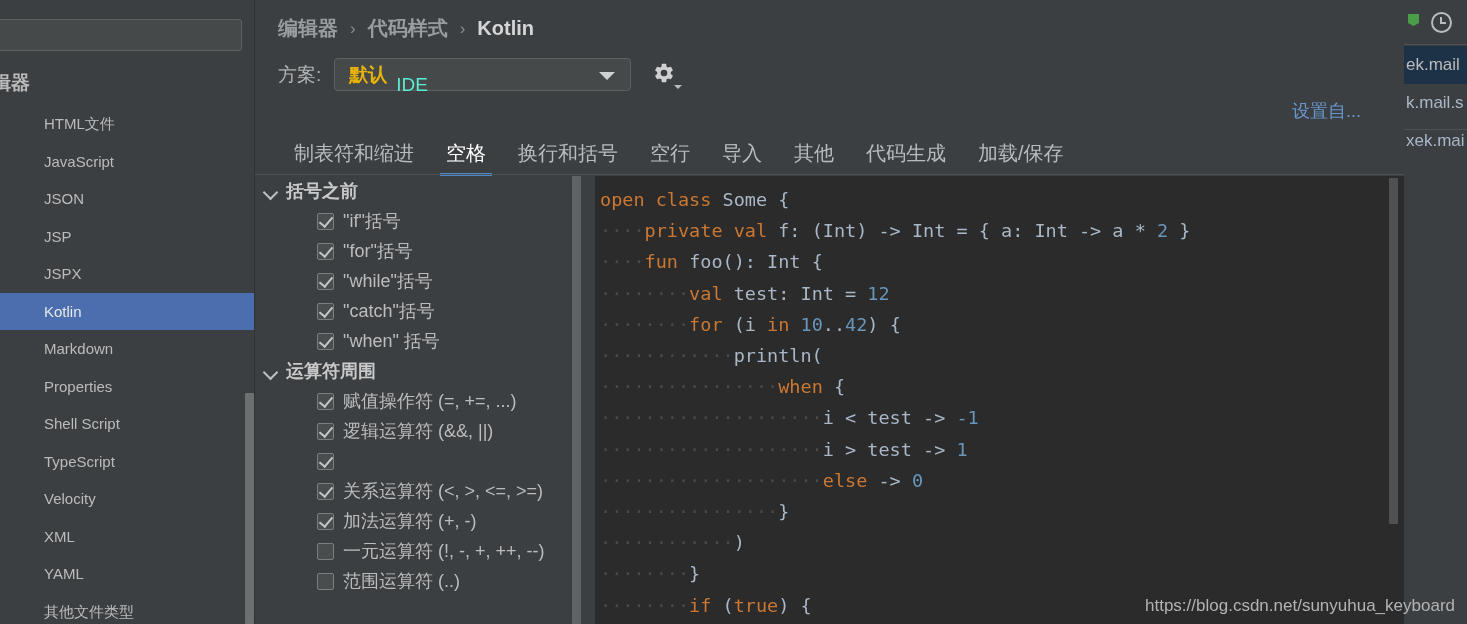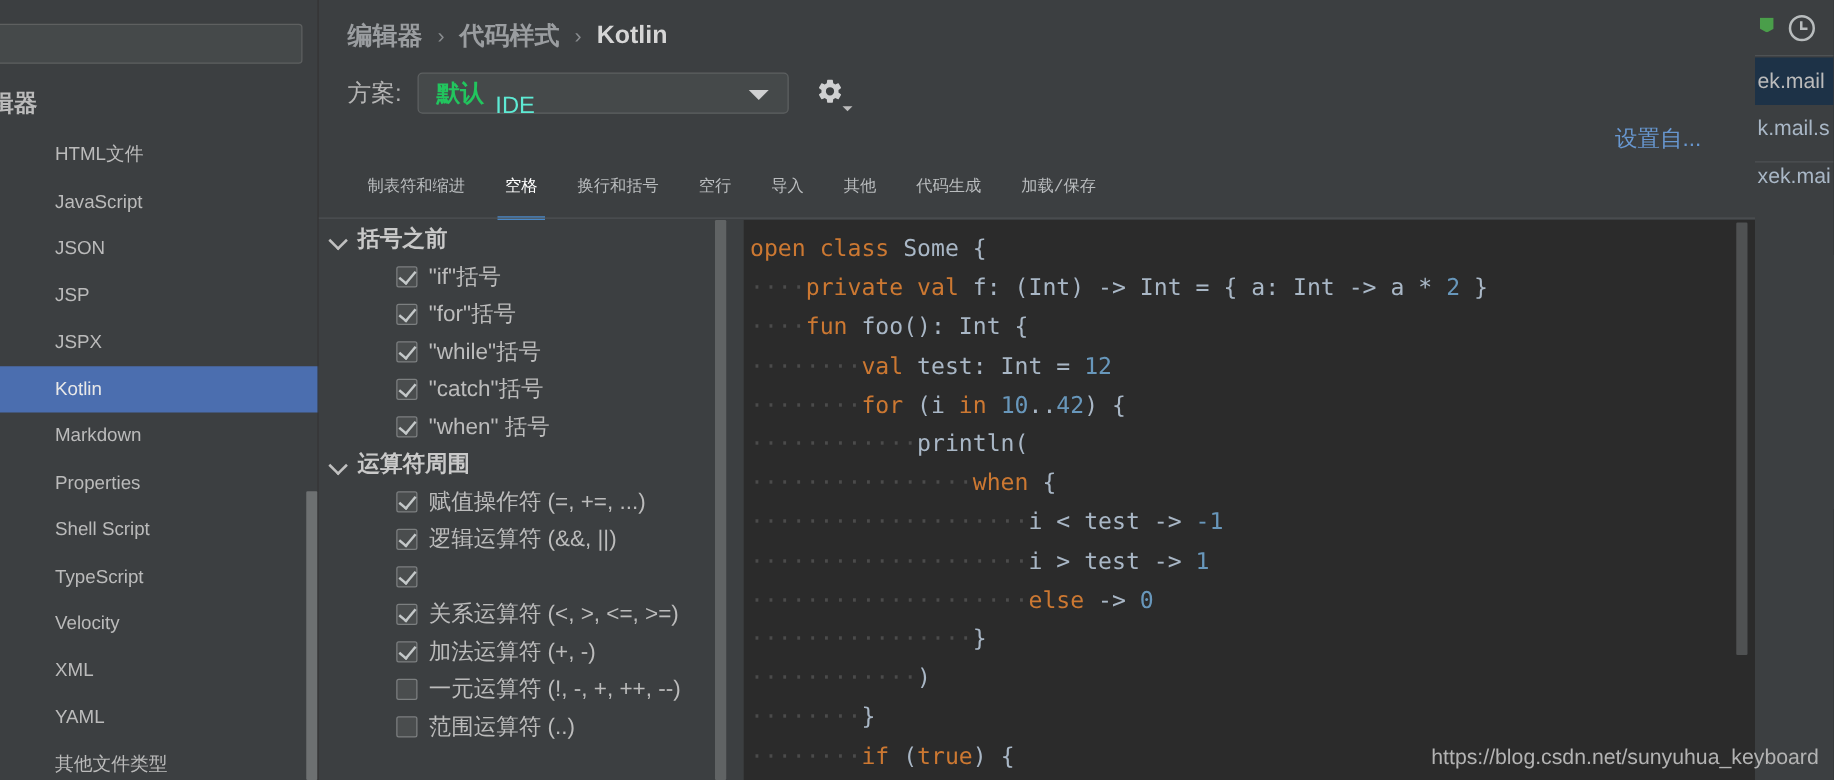"默认" .scheme-name { color: #22c55e -> #eab308 }
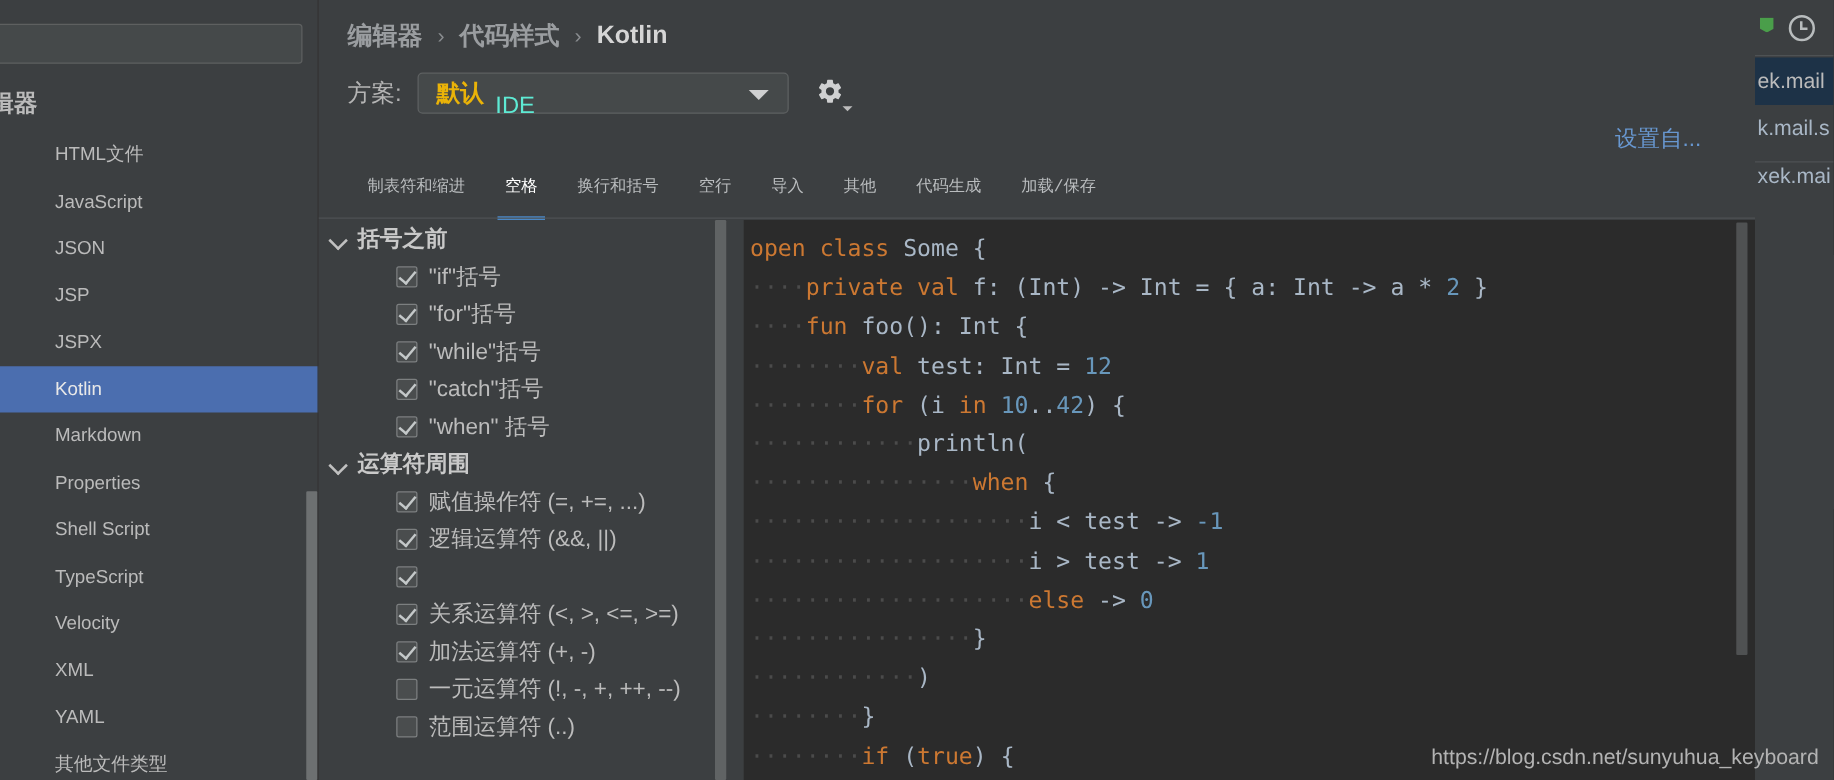"制表符和缩进" .tab { font-family: Liberation Mono, monospace -> none; font-size: 13px -> 20px }
